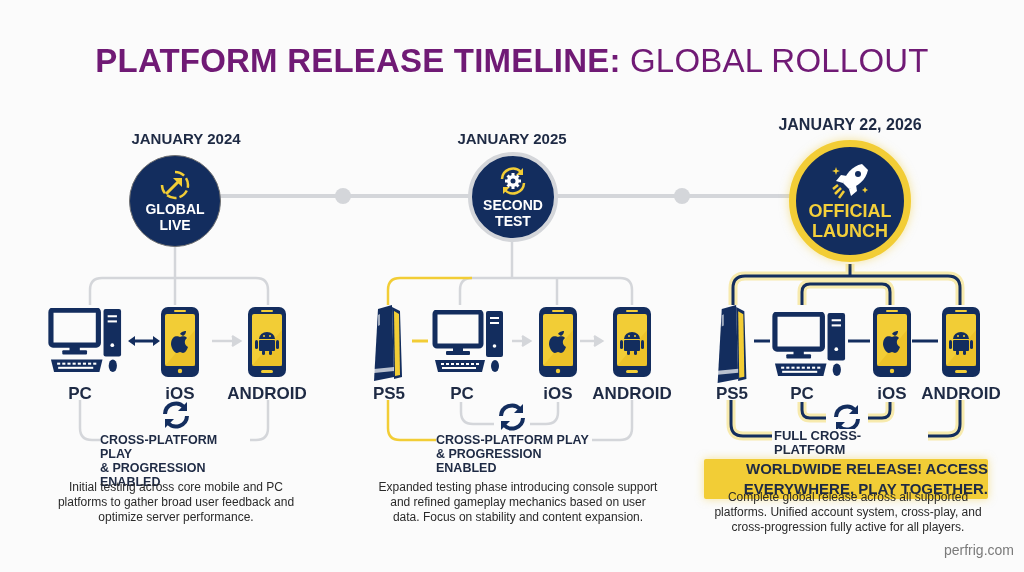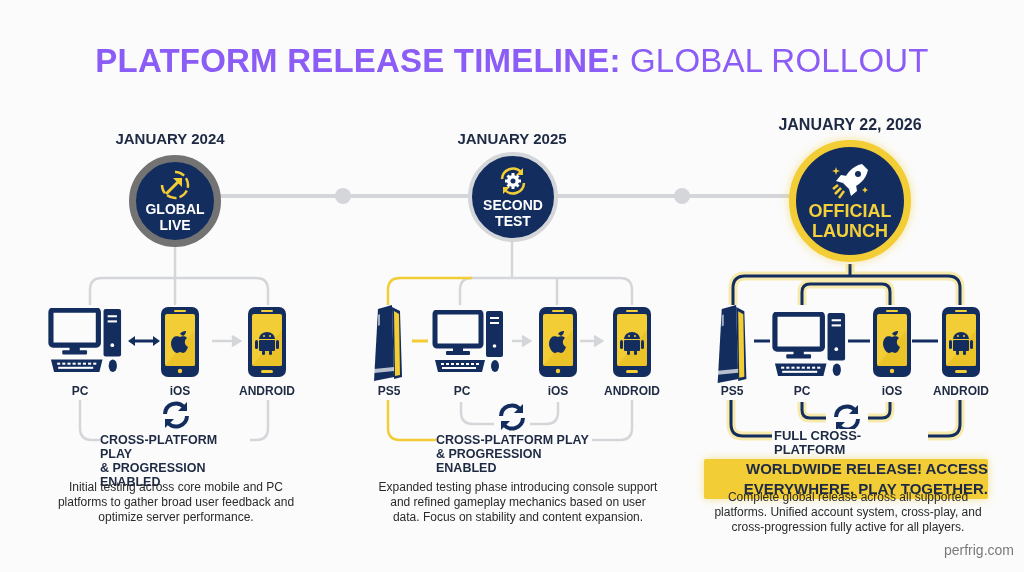"PLATFORM RELEASE TIMELINE: GLOBAL" .title { color: #8b5cf6 -> #701a75 }
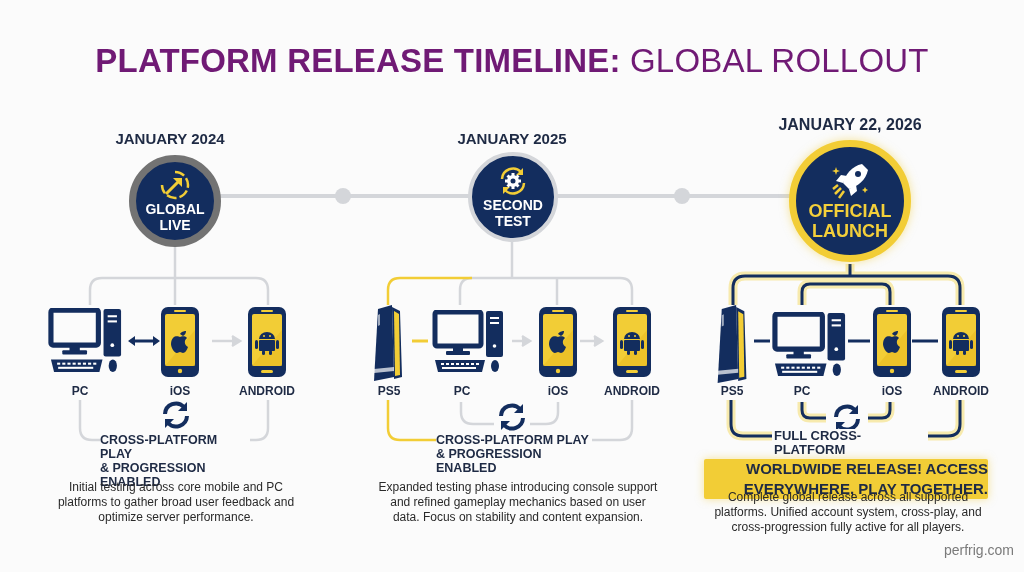"JANUARY 2024" div.date { left: 60px -> 76px }
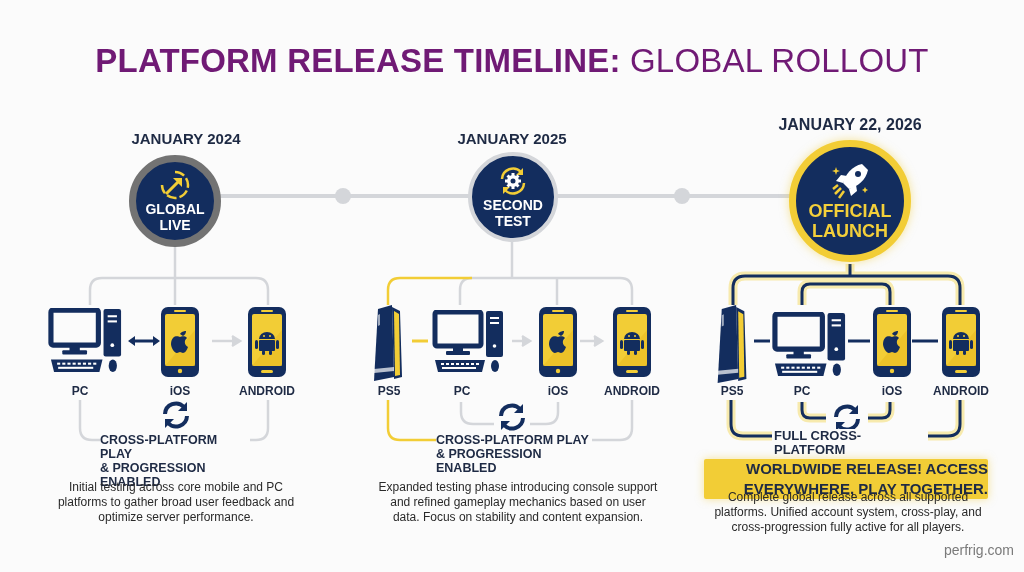"GLOBAL" div.node { border: 7px solid #737373 -> 1px solid #737373 }
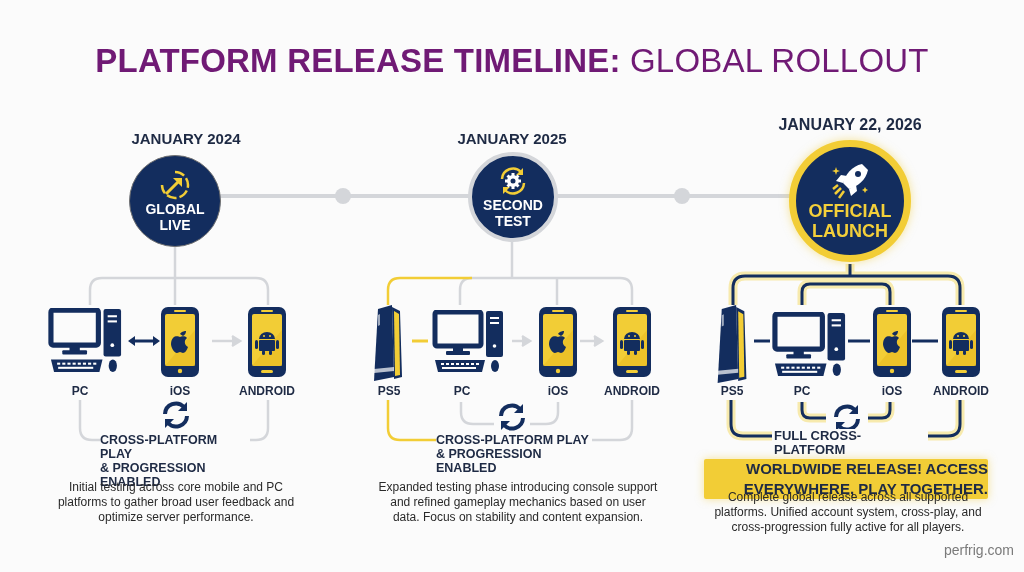"PC" .dev-label { font-size: 12px -> 17px }
